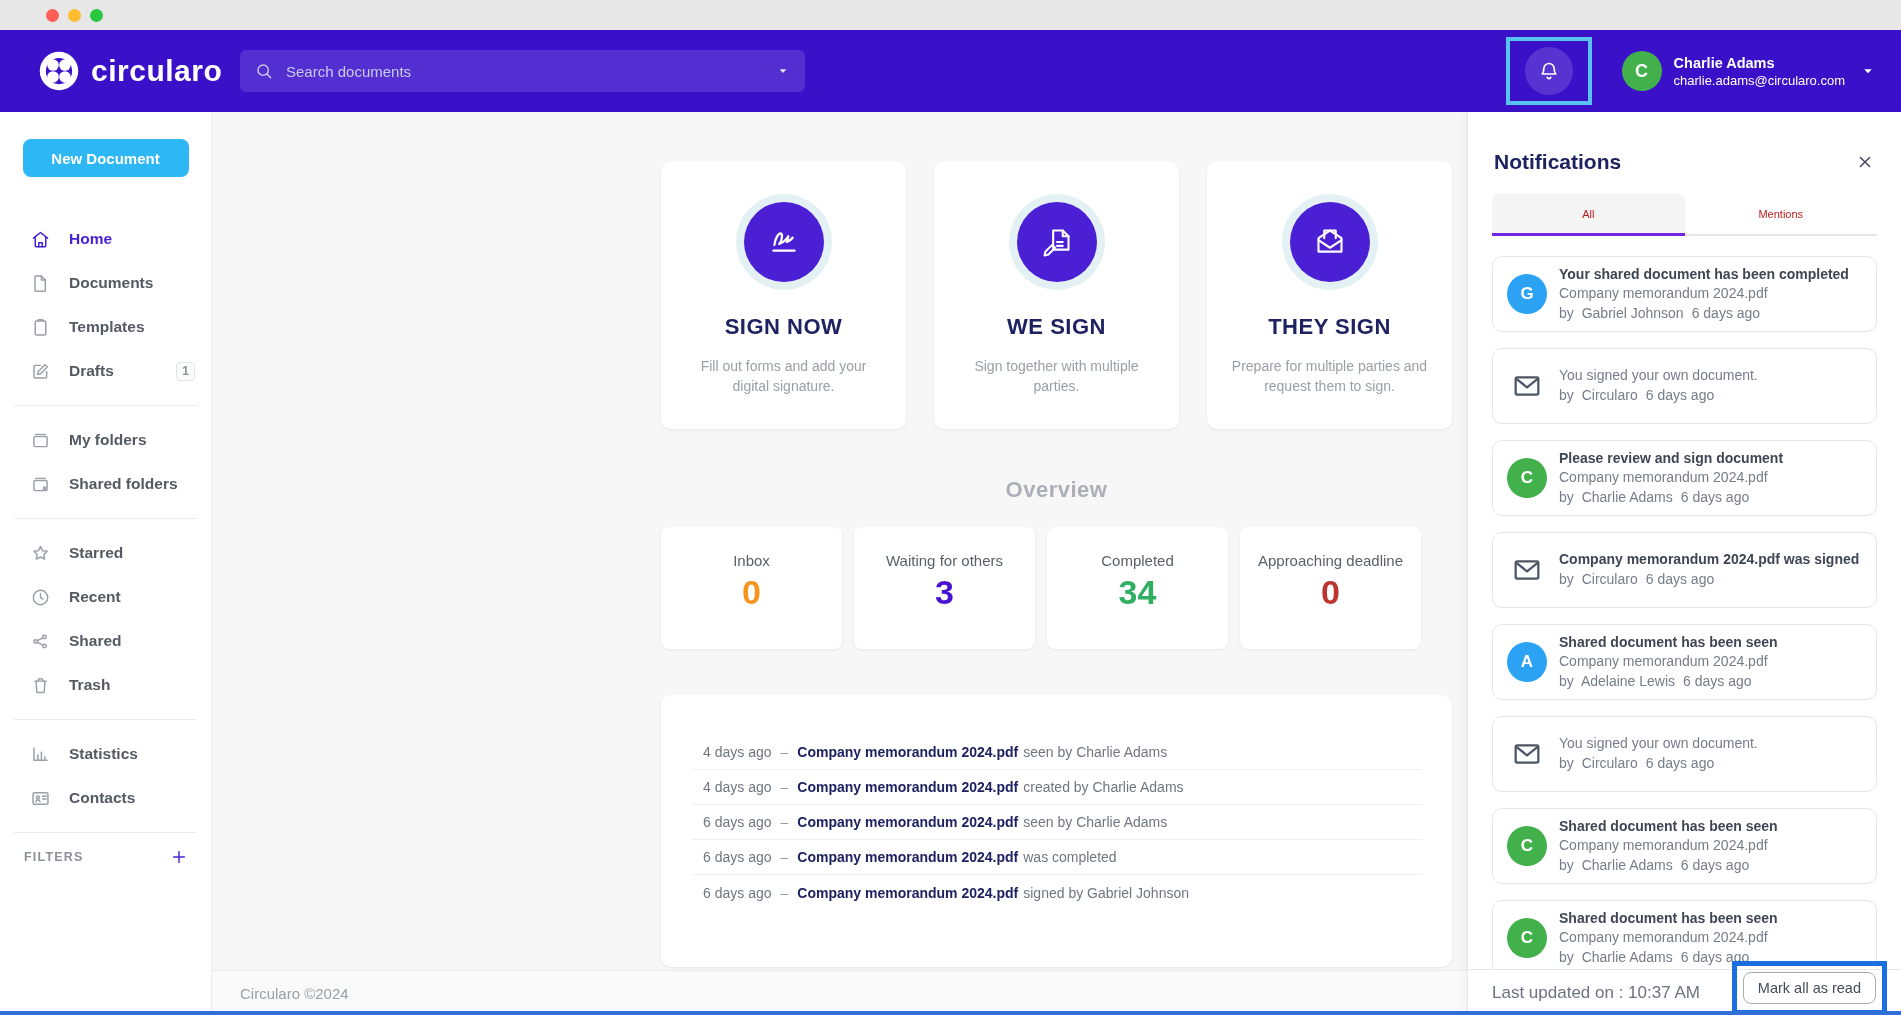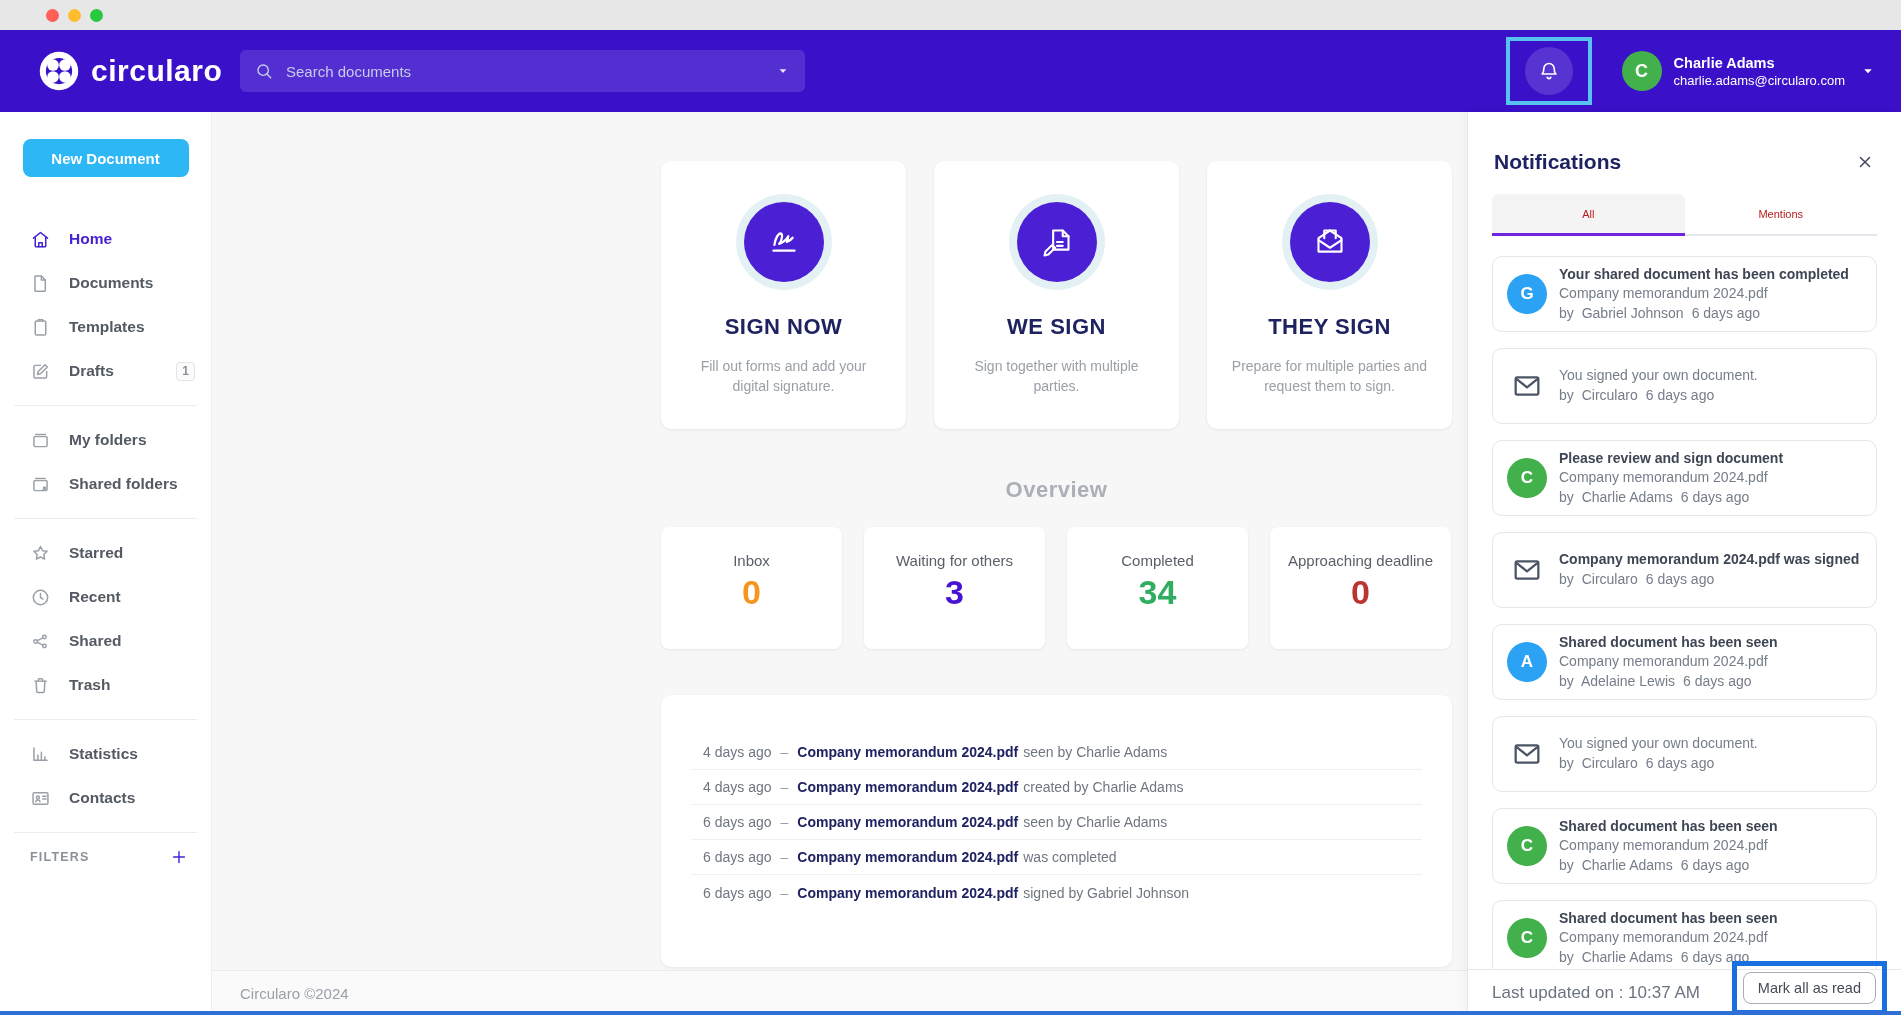"Inbox" .stats-row { gap: 22px -> 12px }
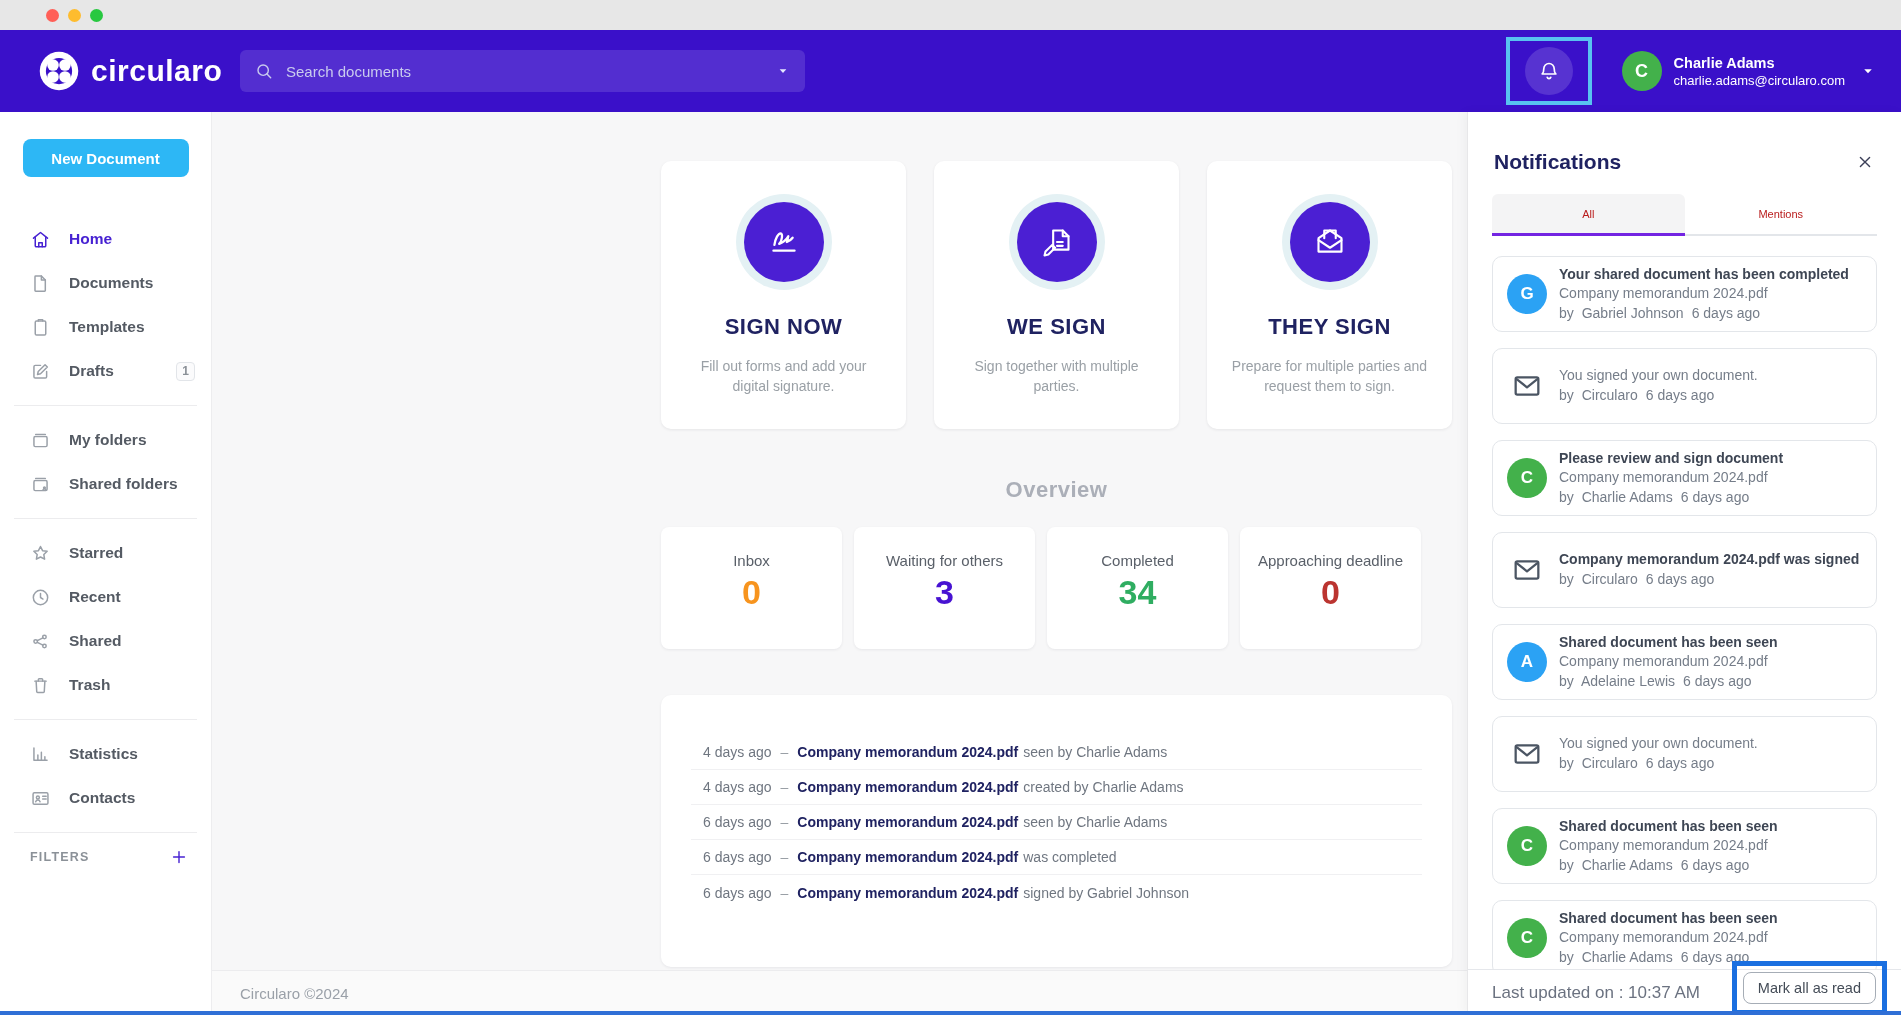"FILTERS" .filters-row { padding: 0 22px 0 30px -> 0 22px 0 24px }
